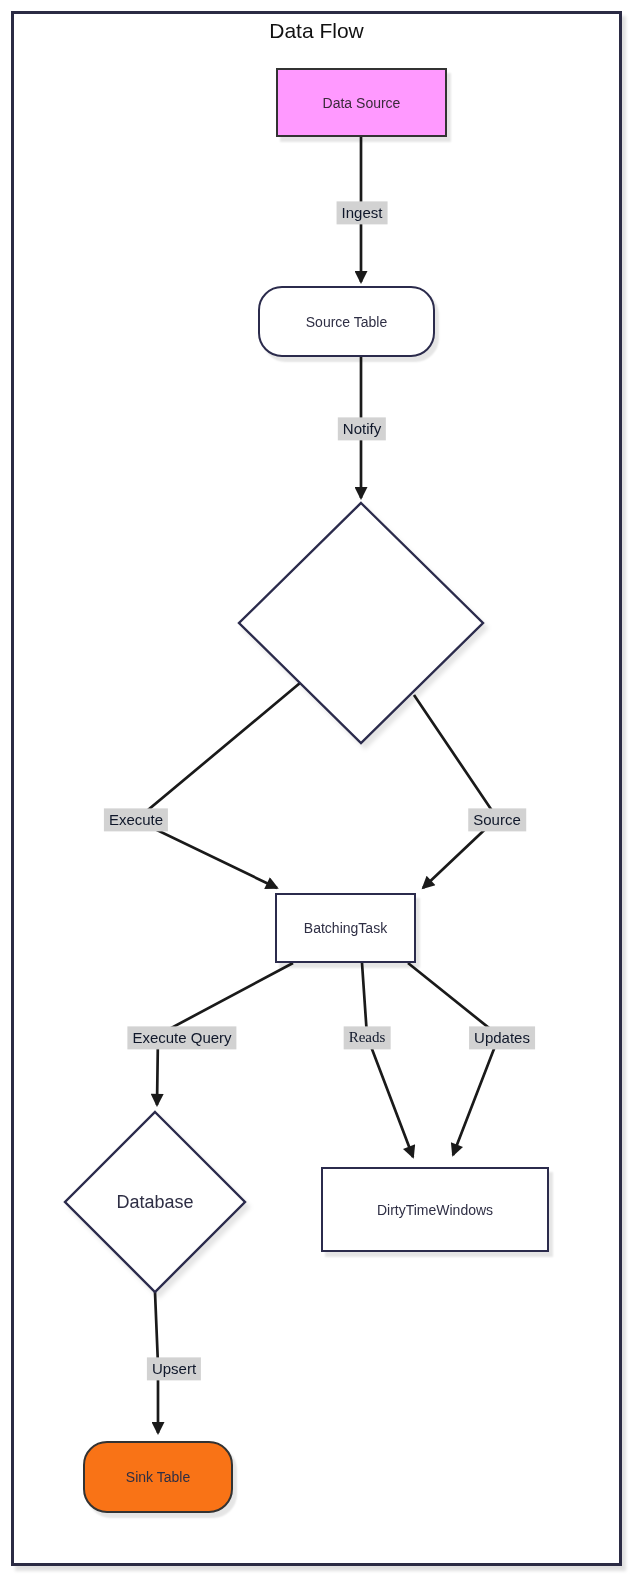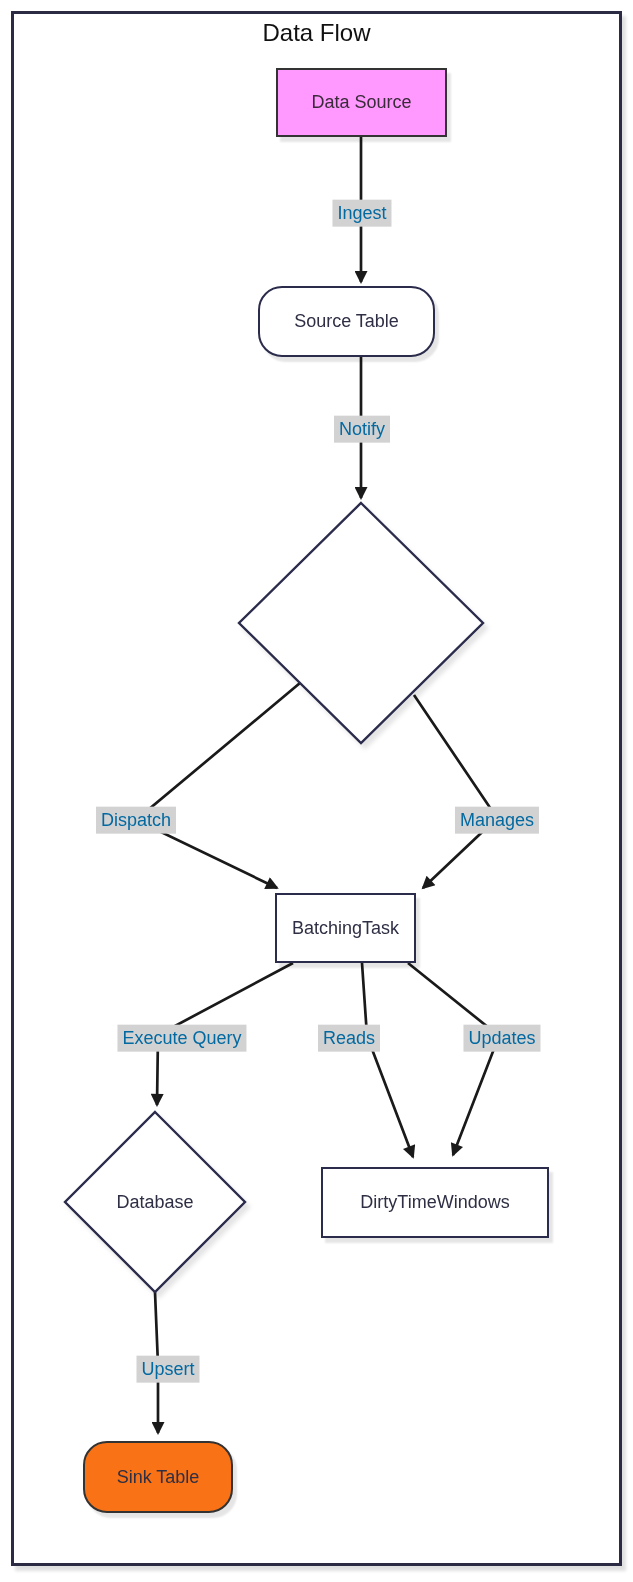"Data Flow" .diagram-title { font-size: 24px -> 21px }
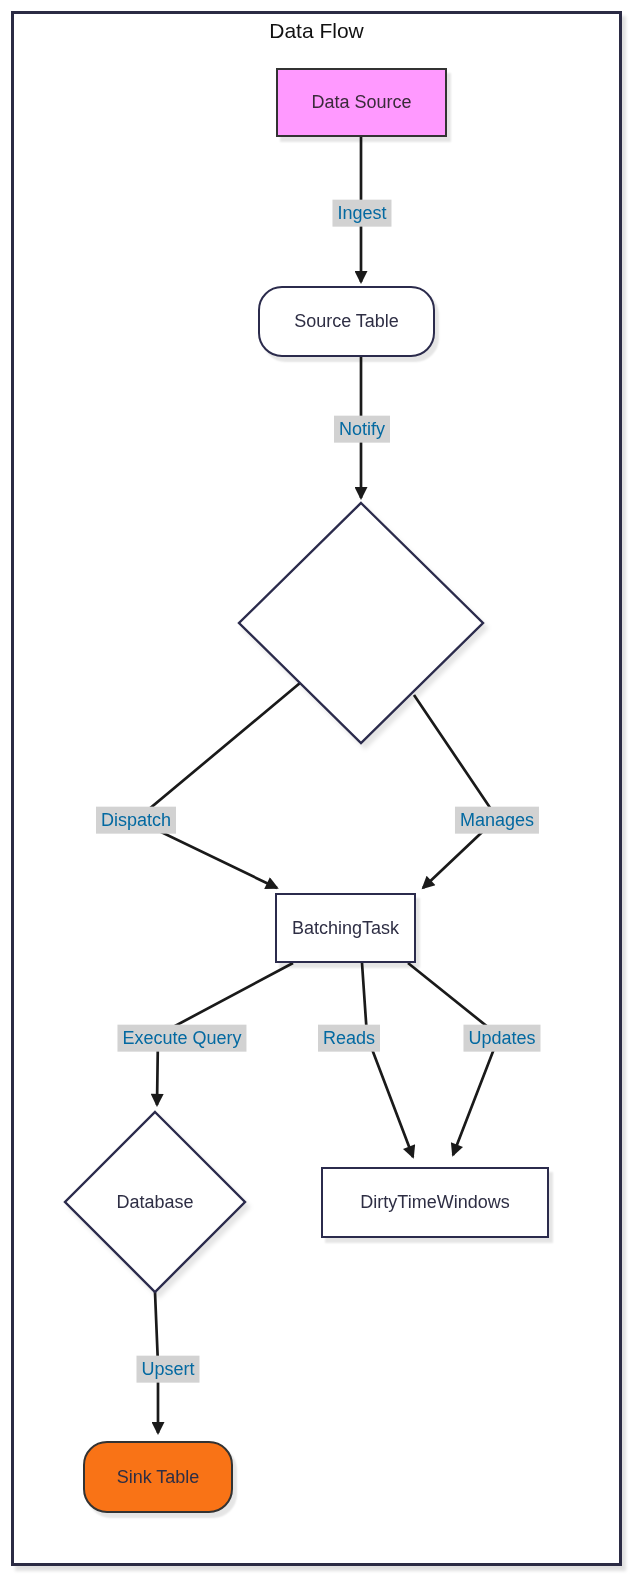"Data Source" .node { font-size: 18px -> 14px }
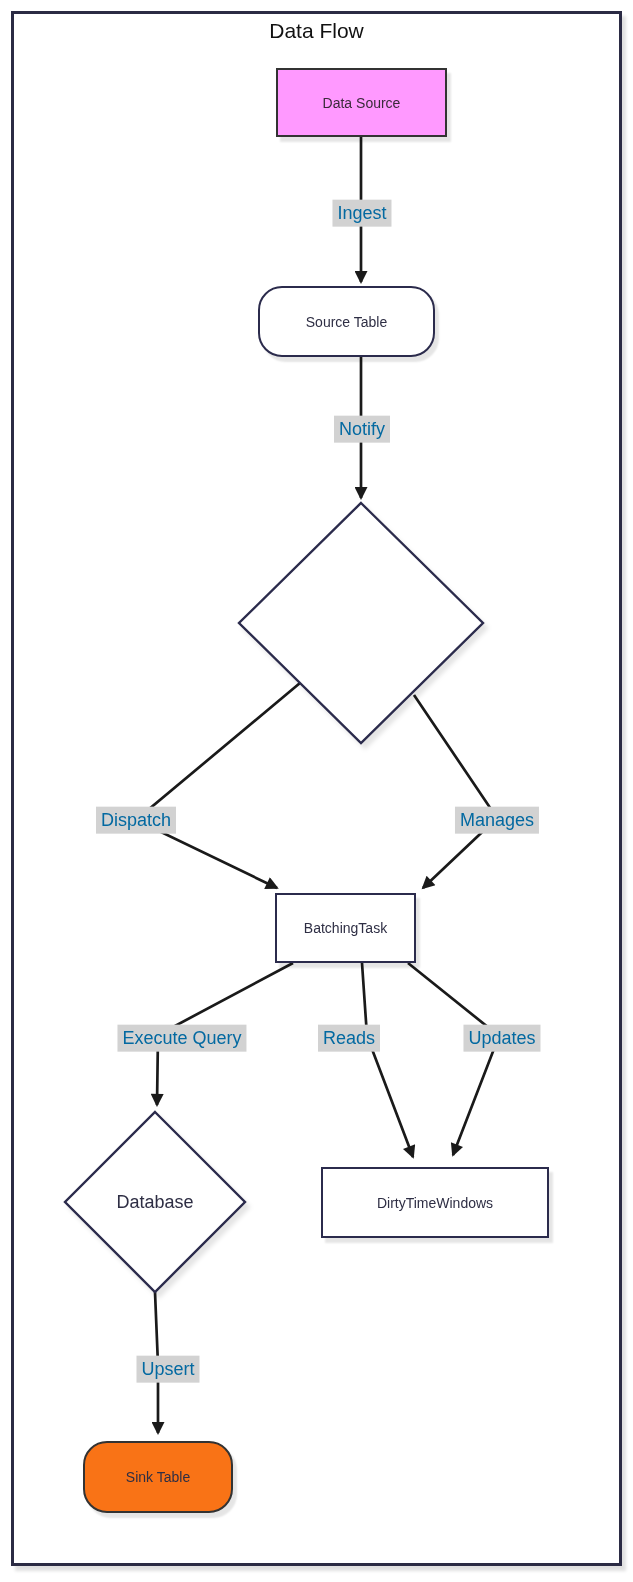"Ingest" .edge-label { color: #0369a1 -> #0f172a; font-size: 18px -> 15px }
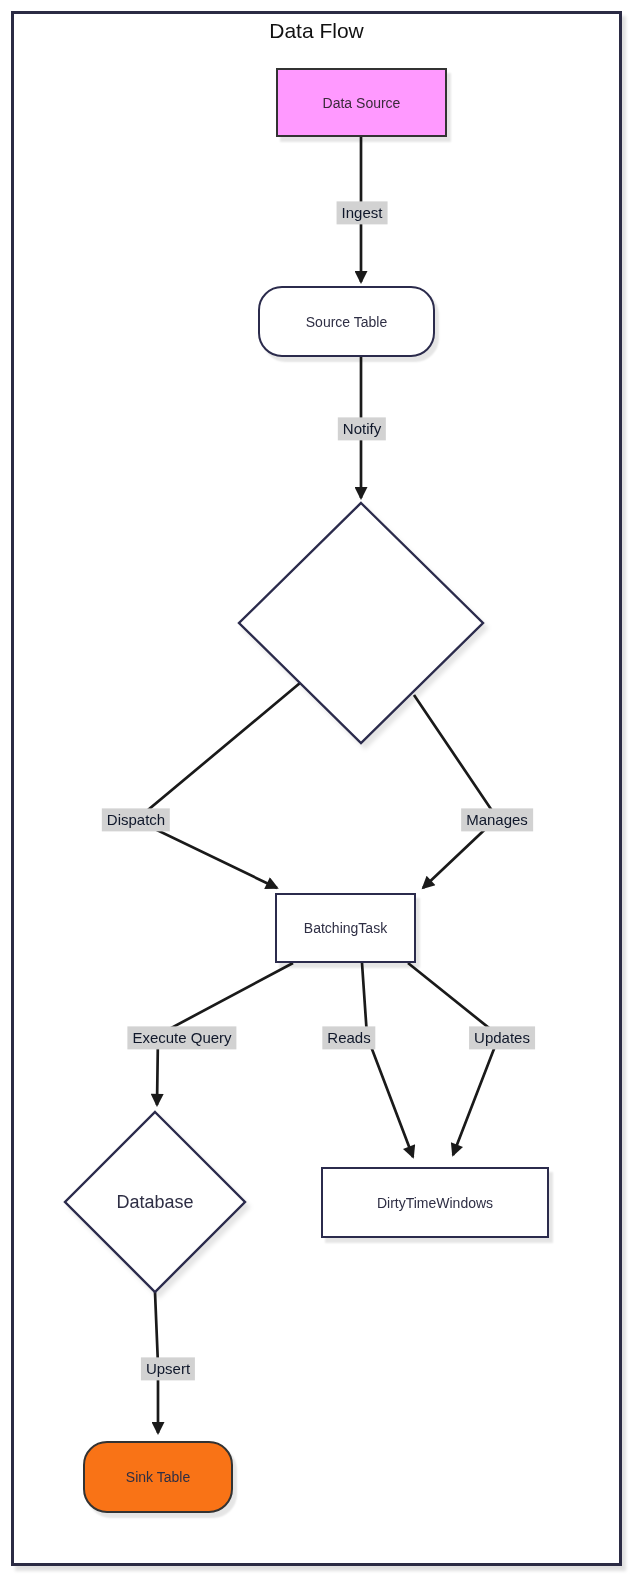"Dispatch" div.edge-label { text: Dispatch -> Execute }
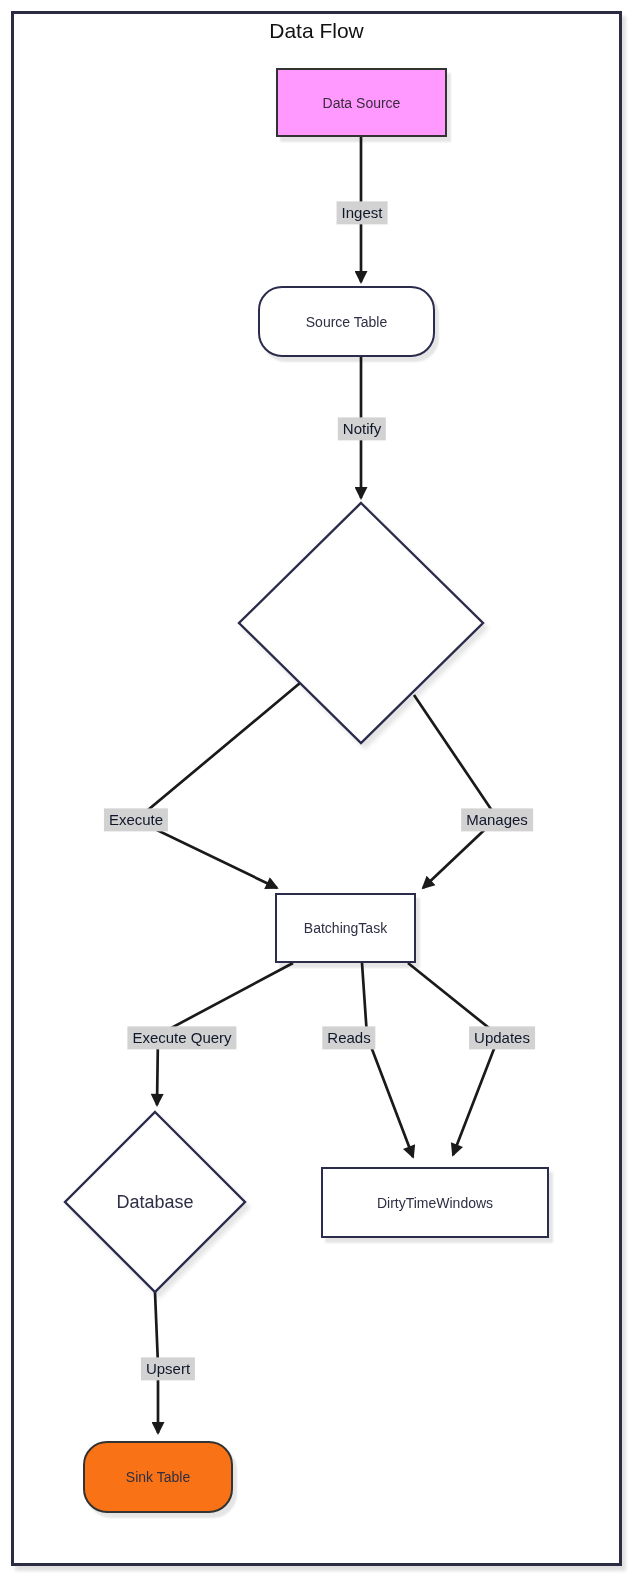"Manages" div.edge-label { text: Manages -> Source }
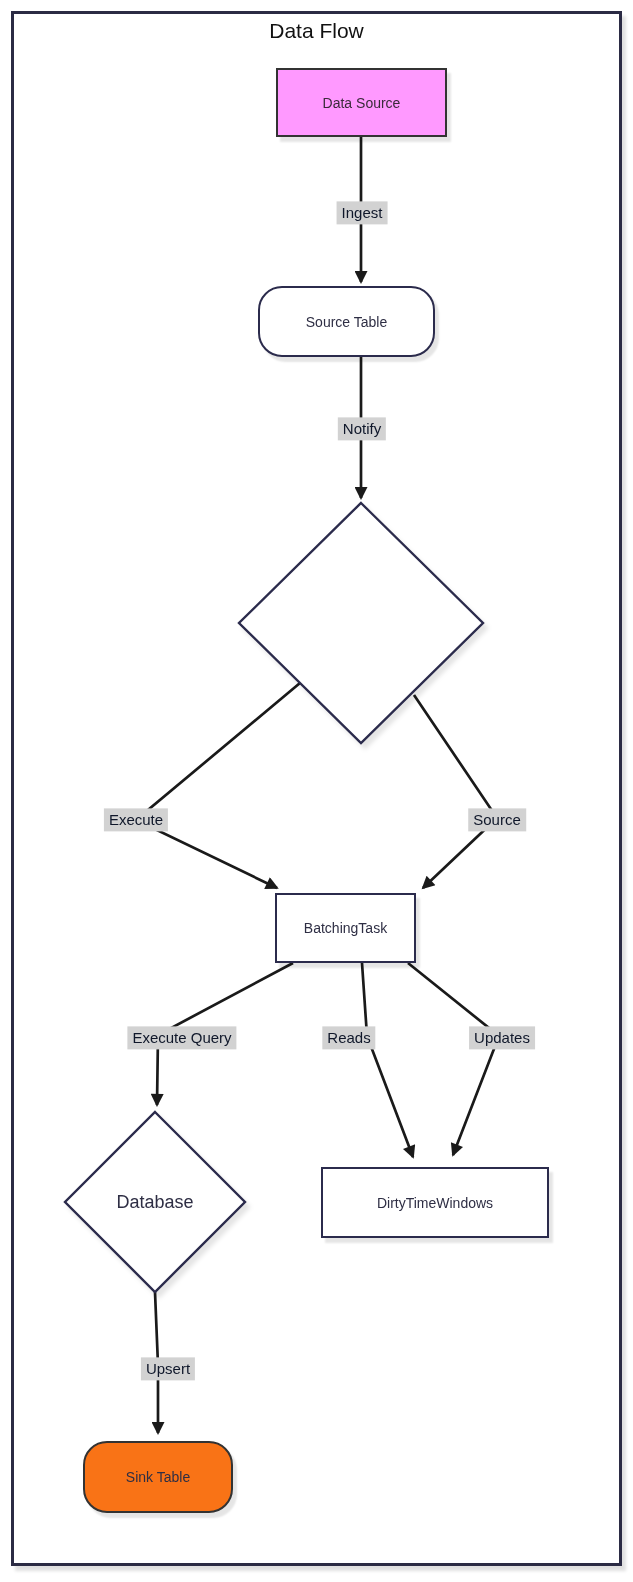"Reads" div.edge-label { font-family: none -> Liberation Serif, serif; left: 349px -> 367px }
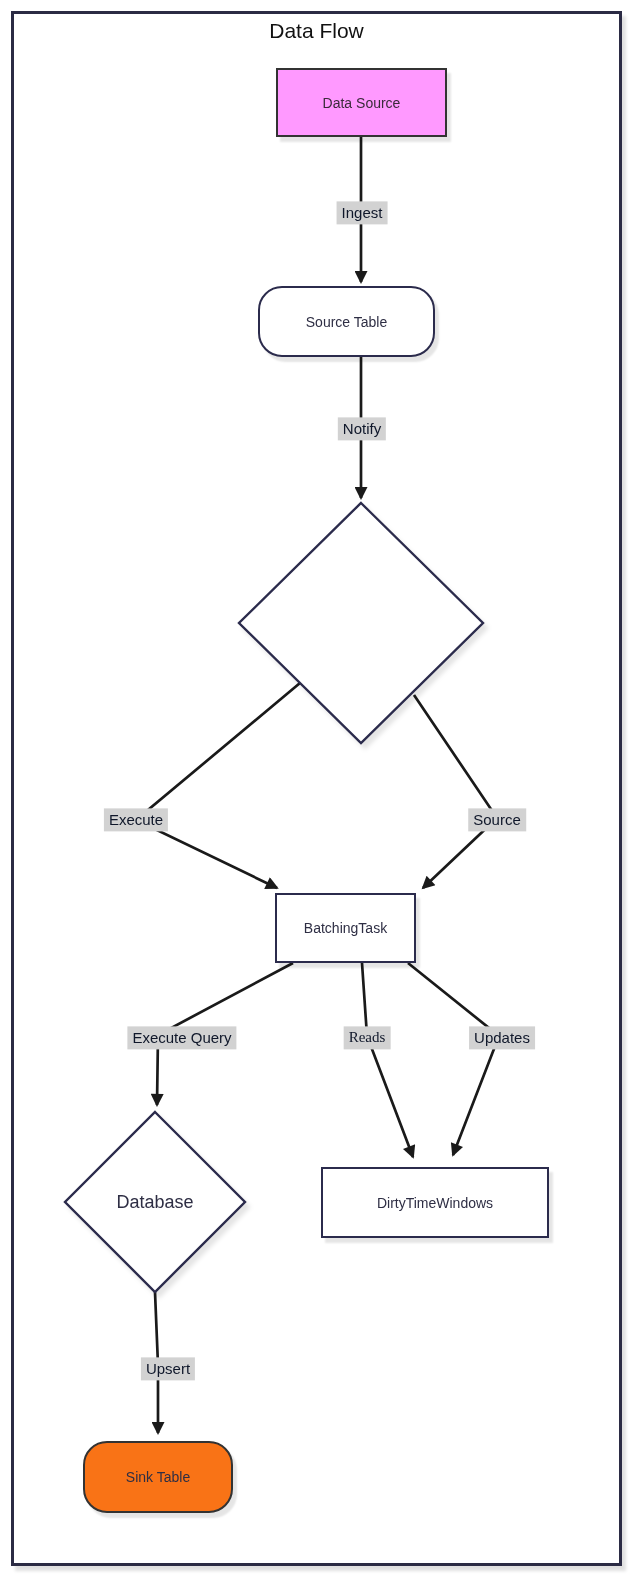"DirtyTimeWindows" div.node { height: 71px -> 85px }
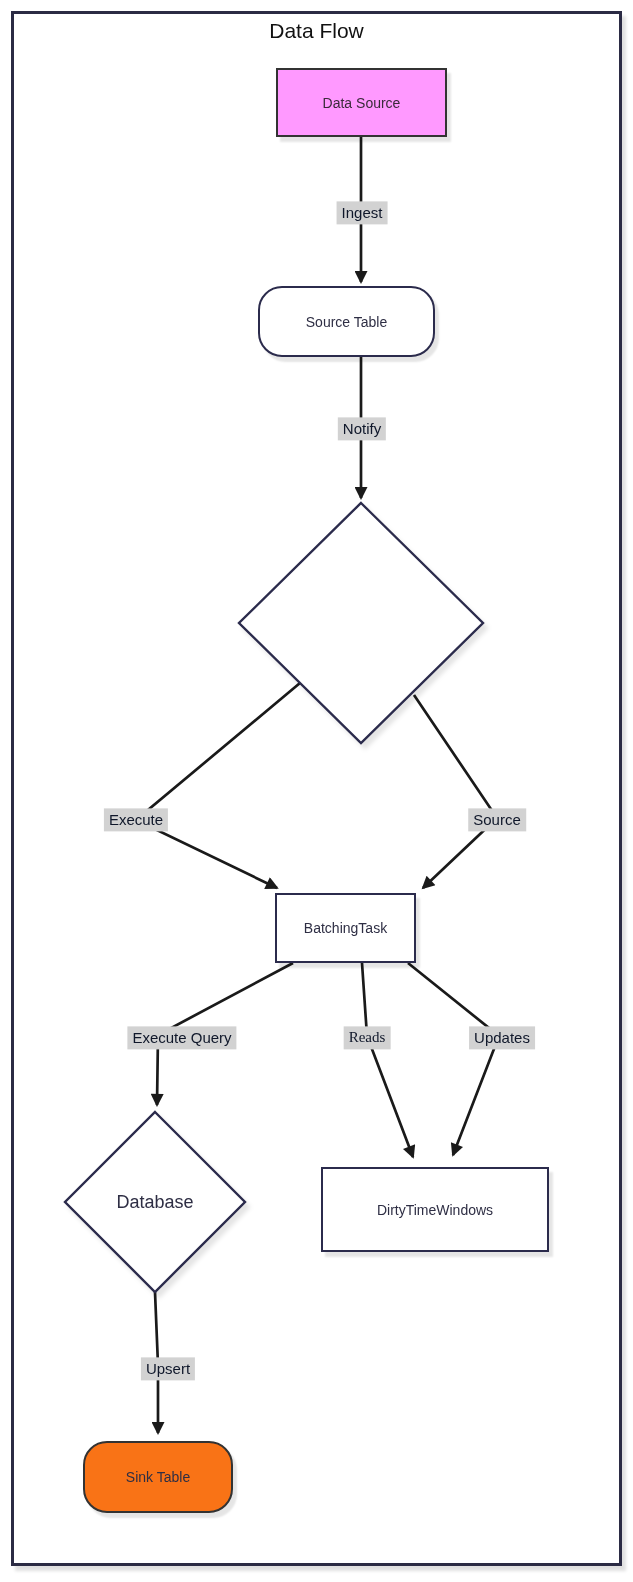"Upsert" div.edge-label { left: 168px -> 174px }
